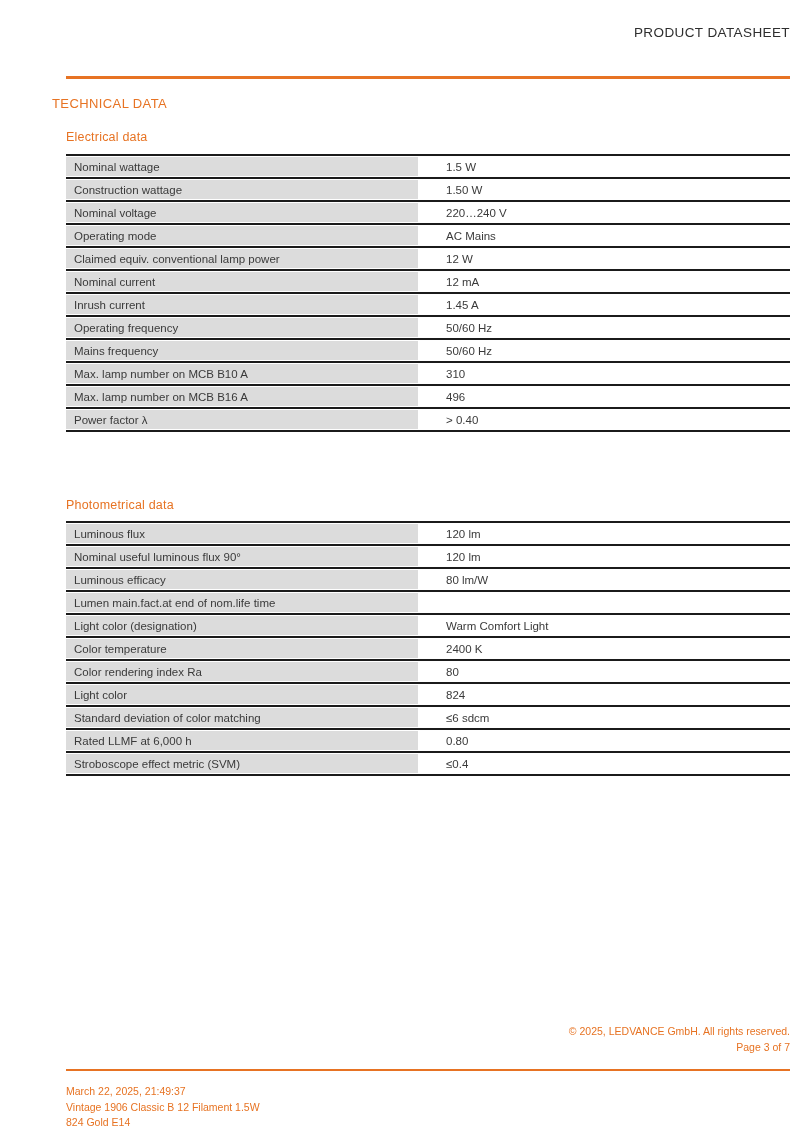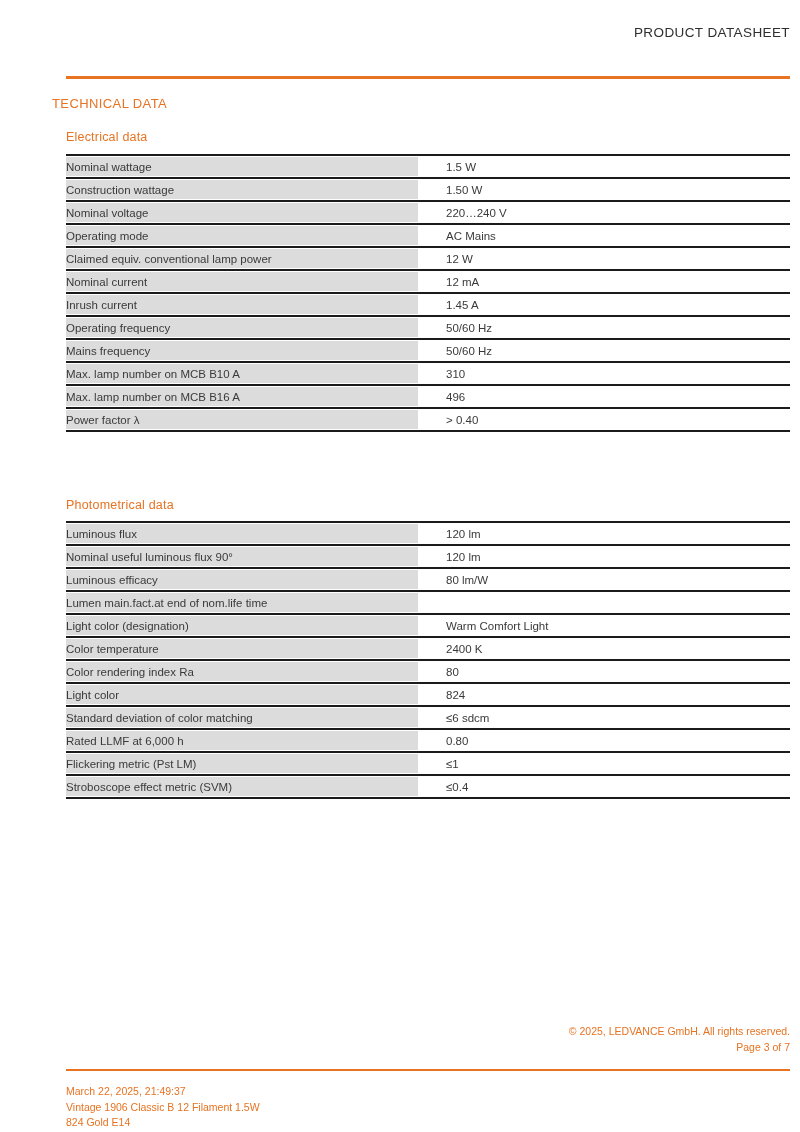"Nominal wattage" .tlabel { padding-left: none -> 8px }
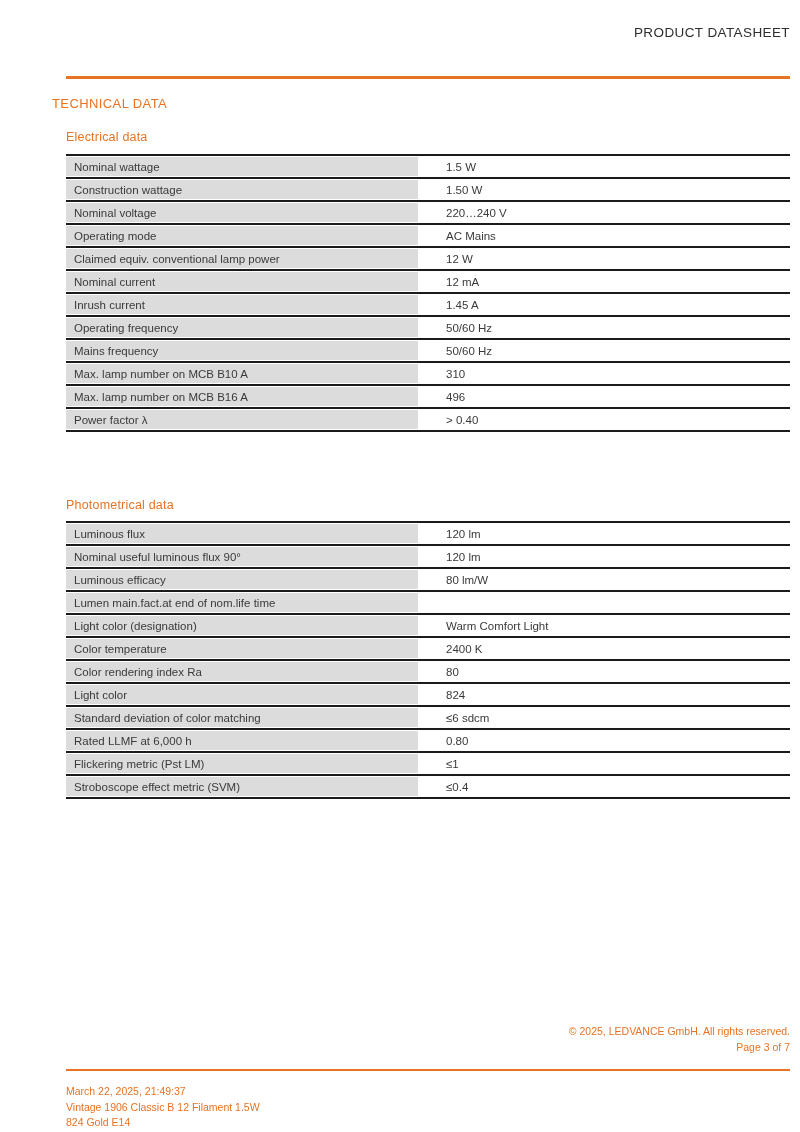"Flickering metric (Pst LM)" div.trow { html: <div> <div>Flickering metric (Pst LM)</div> <div>≤1</div> </div> -> none }
